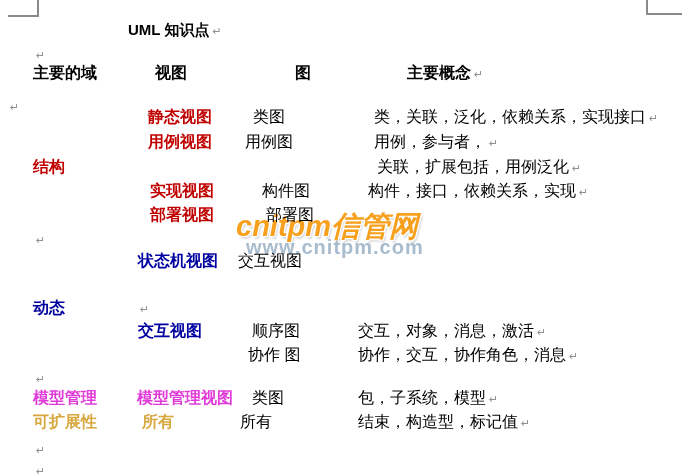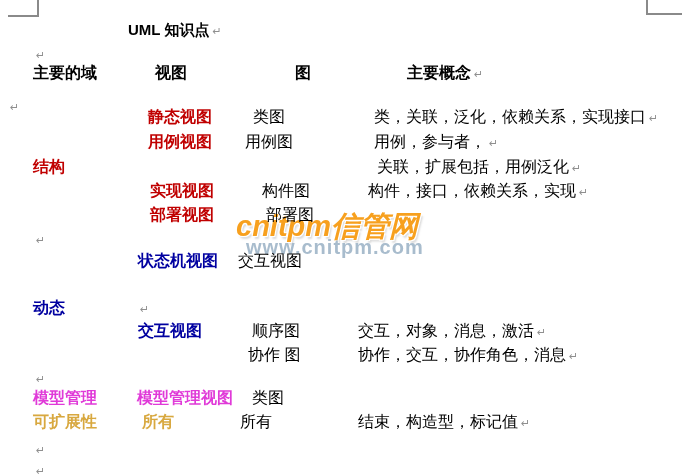"包，子系统，模型 ↵" span.cell { html: none -> <span><span>包，子系统，模型</span><span>↵</span></span> }
